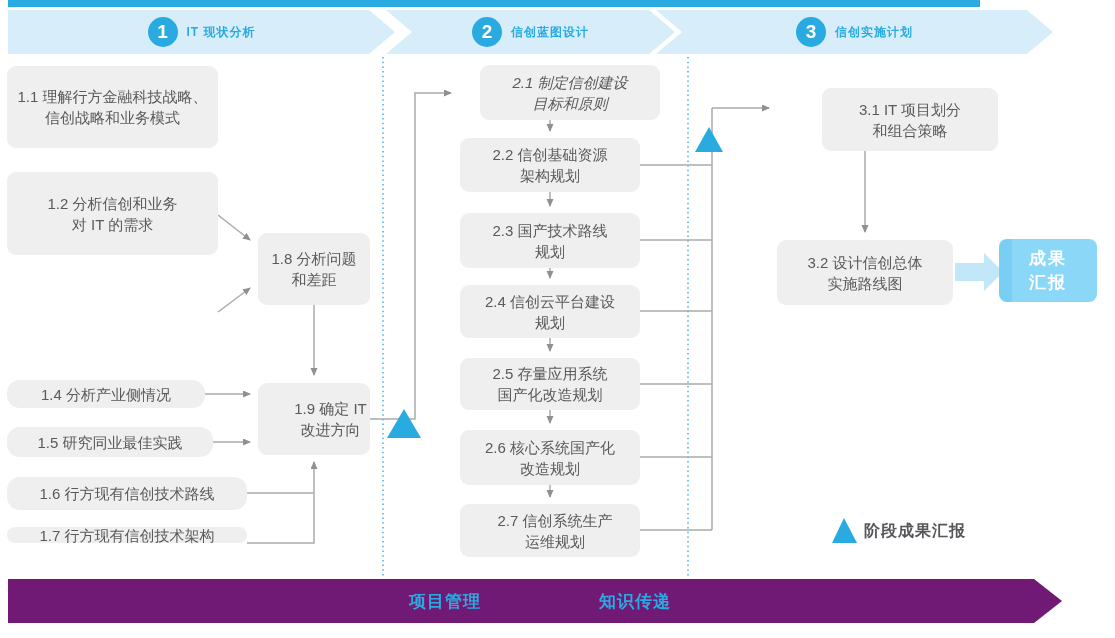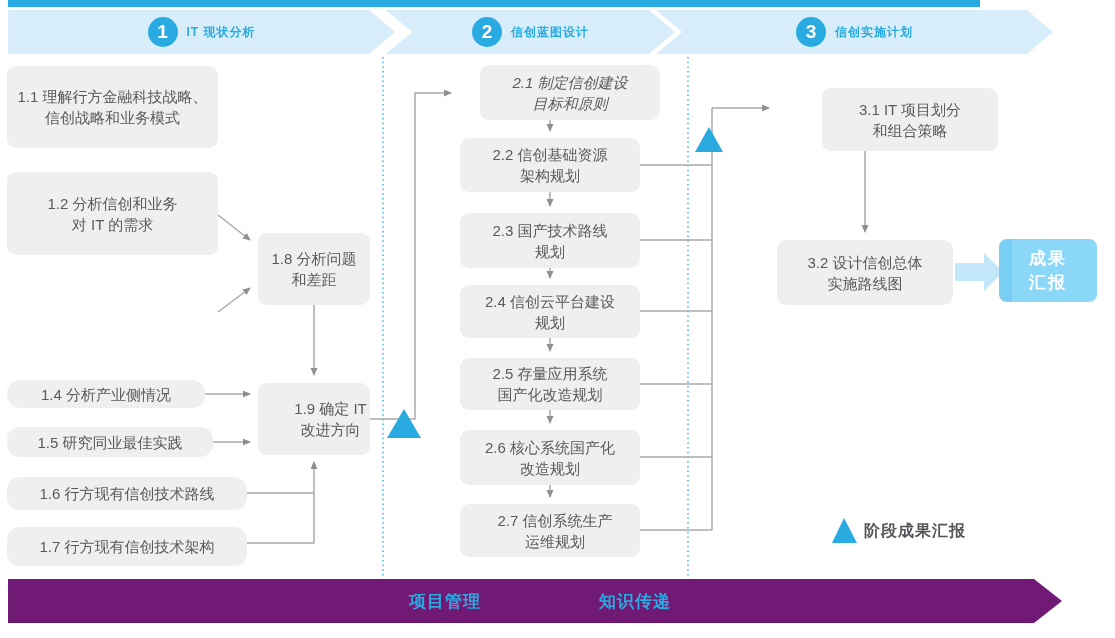"1.7 行方现有信创技术架构" div.box { height: 39px -> 16px }
